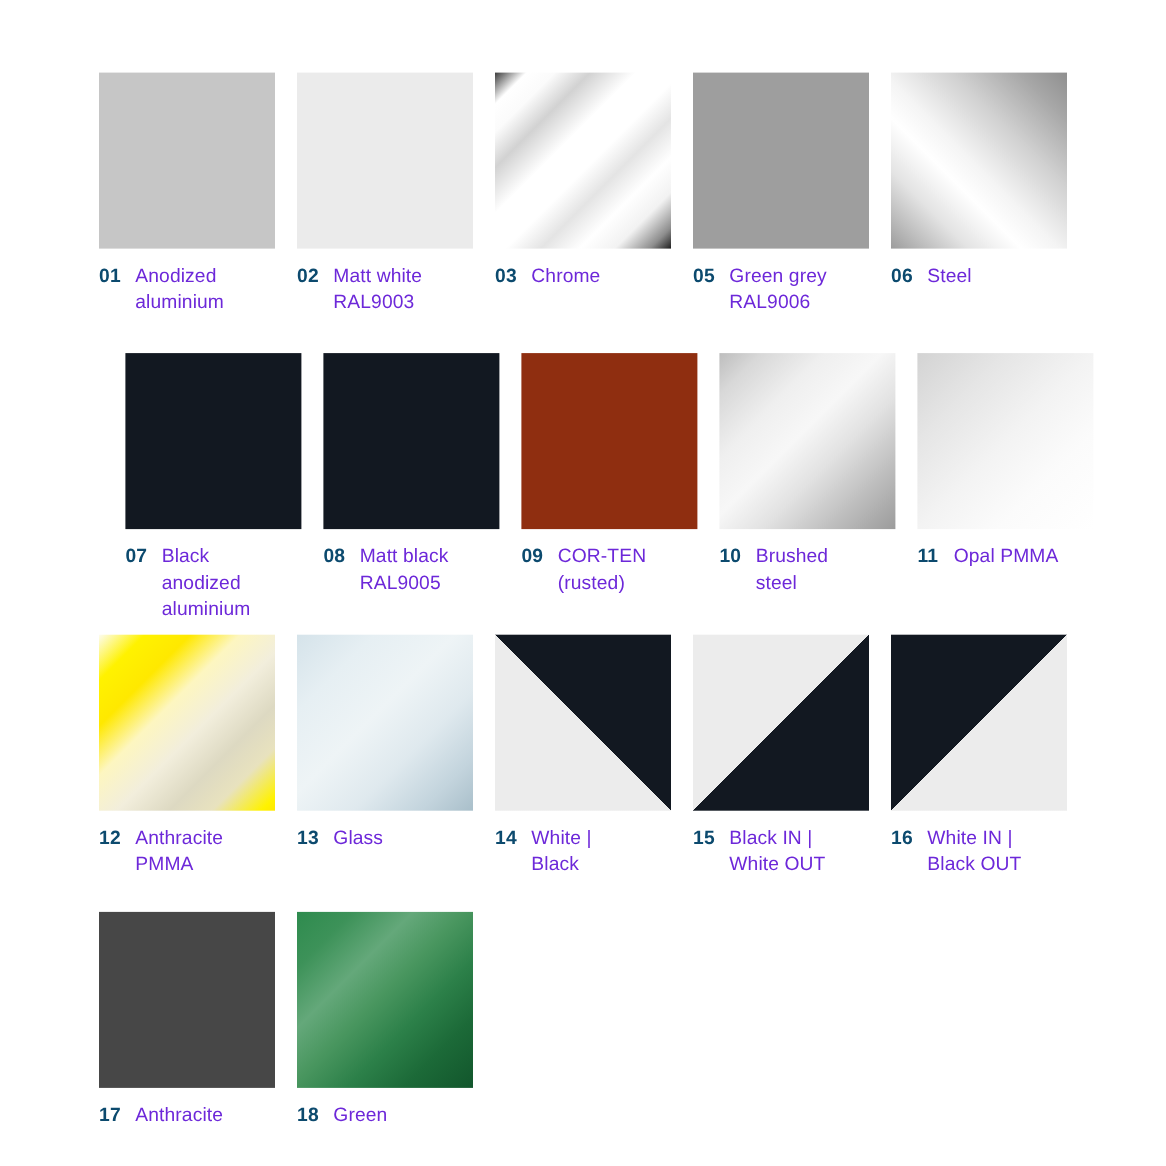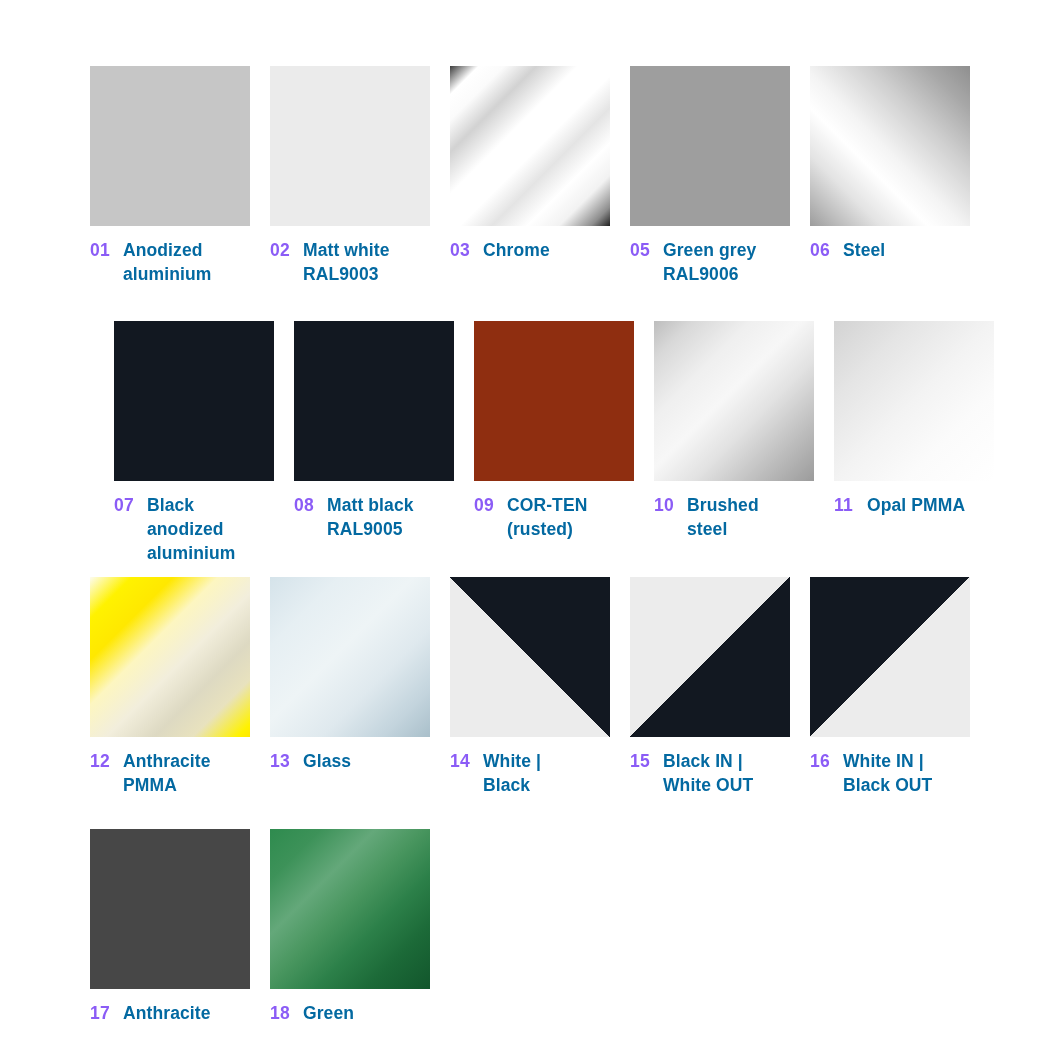"01" .swatch-number { color: #8b5cf6 -> #0c4a6e }
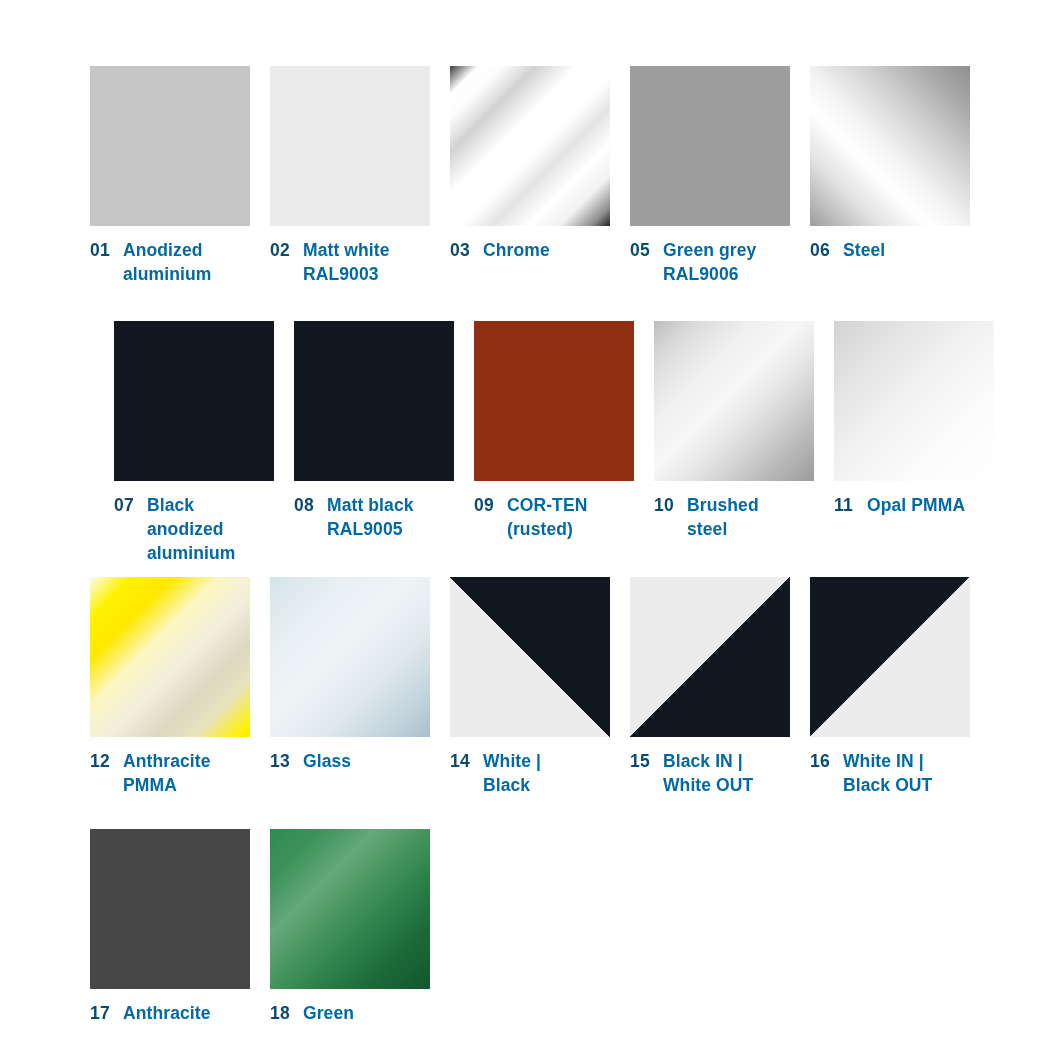"Anodized" .swatch-label { color: #0369a1 -> #6d28d9; font-weight: 700 -> 400 }
